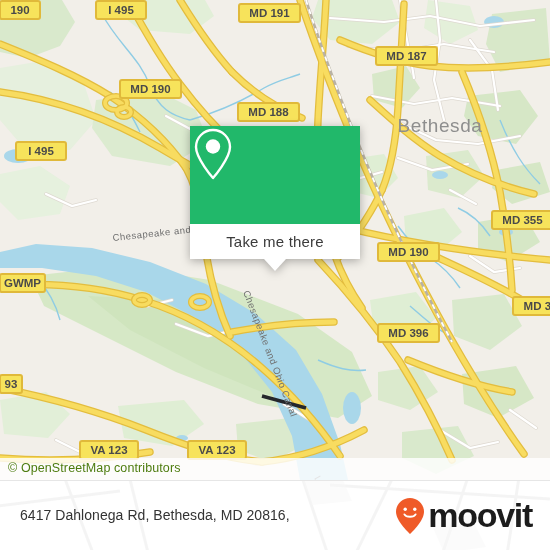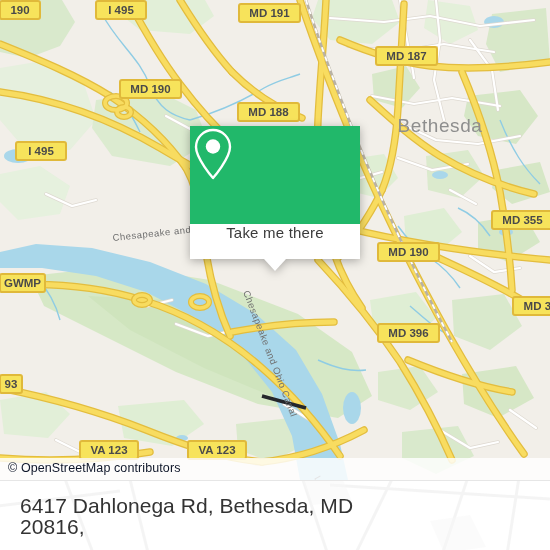"Take me there" #card-foot { align-items: none -> center }
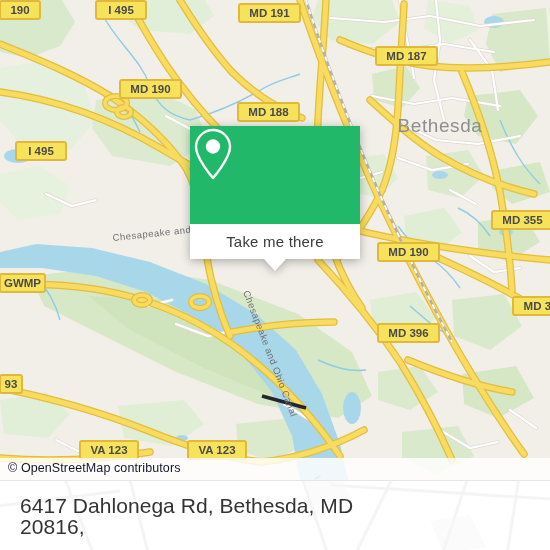"© OpenStreetMap contributors" #attribution { color: #0f172a -> #4d7c0f }
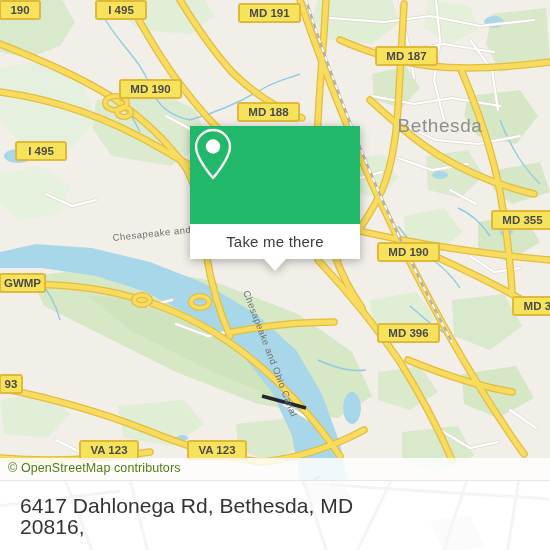"6417 Dahlonega Rd, Bethesda, MD" #footer-address { font-size: 21px -> 14px }
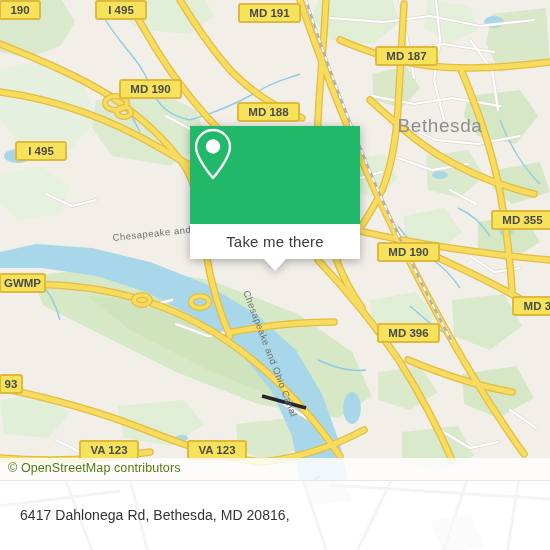"moovit" div { html: none -> <div> <svg> <path></path> <circle></circle> <circle></circle> <path></path> </svg> <span>moovit</span> </div> }
